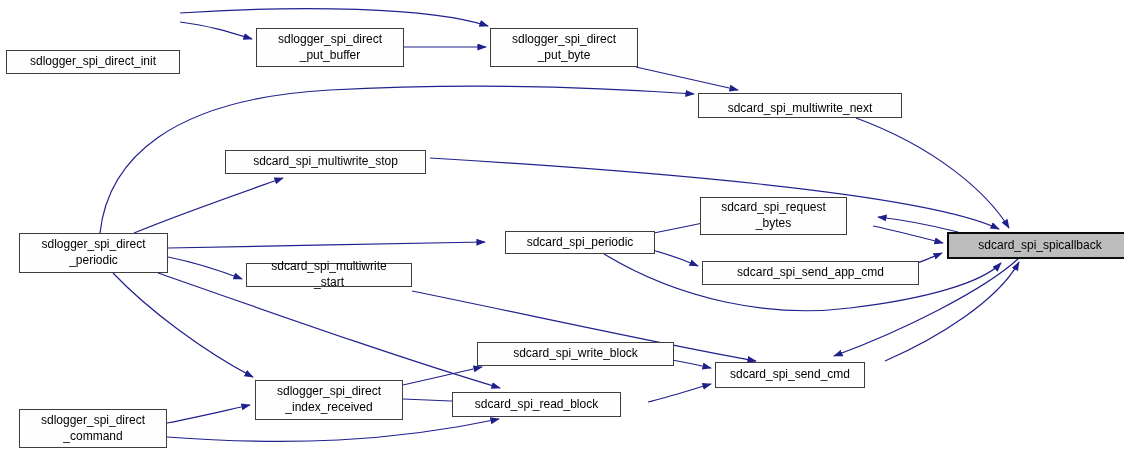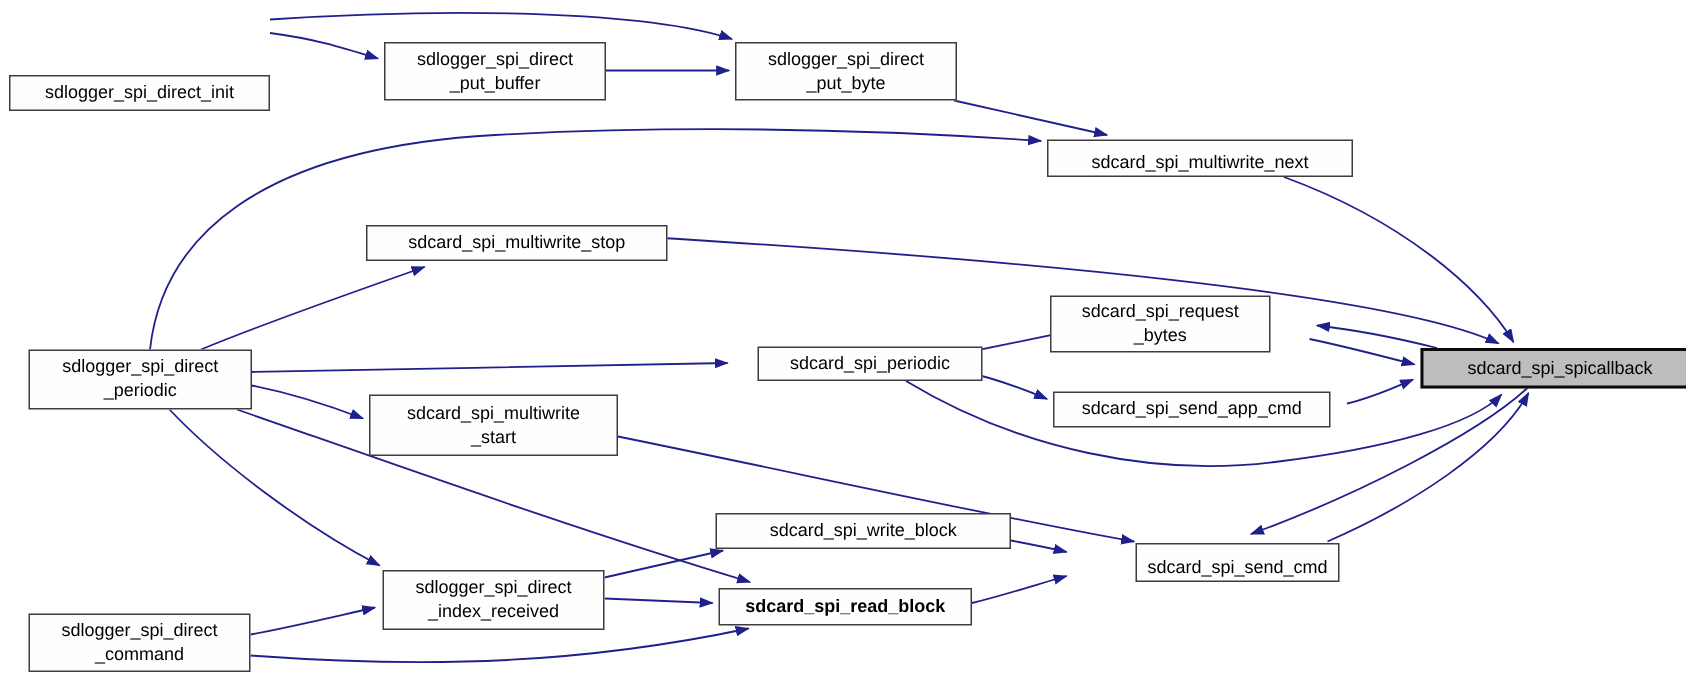"sdcard_spi_multiwrite_stop" div.node { left: 244px -> 225px }
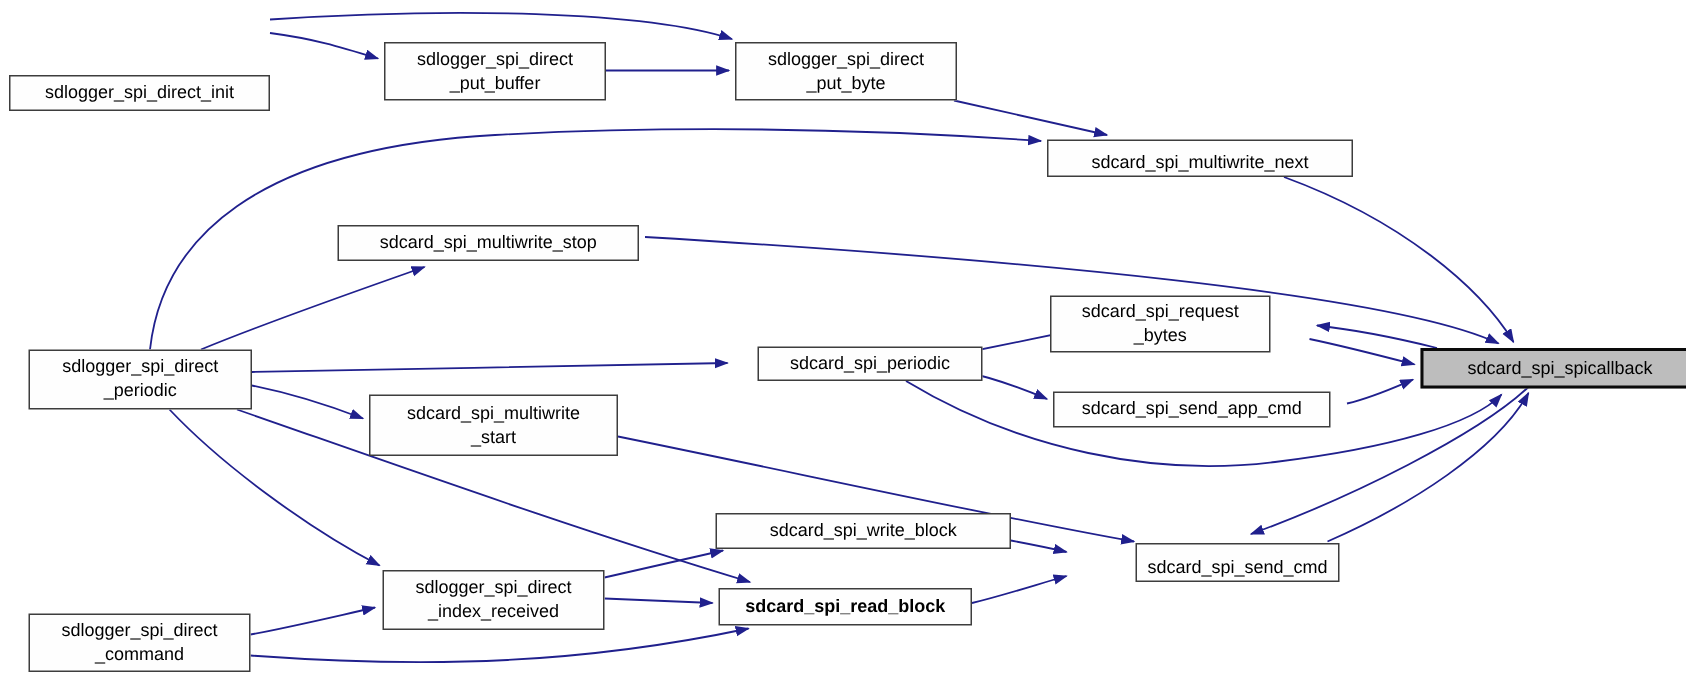"sdcard_spi_multiwrite" div.node { height: 41px -> 24px }
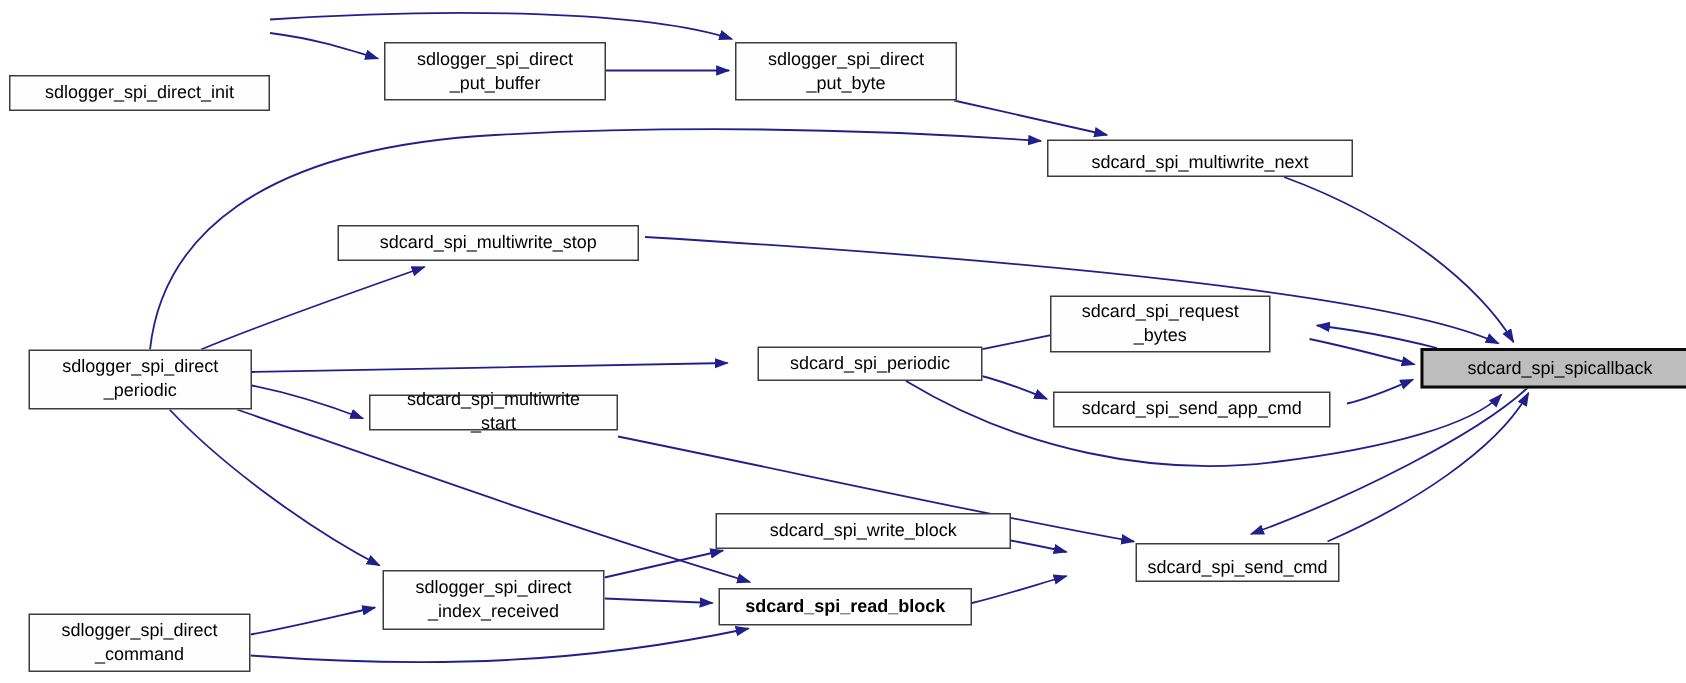"sdcard_spi_send_app_cmd" div.node { width: 185px -> 217px }
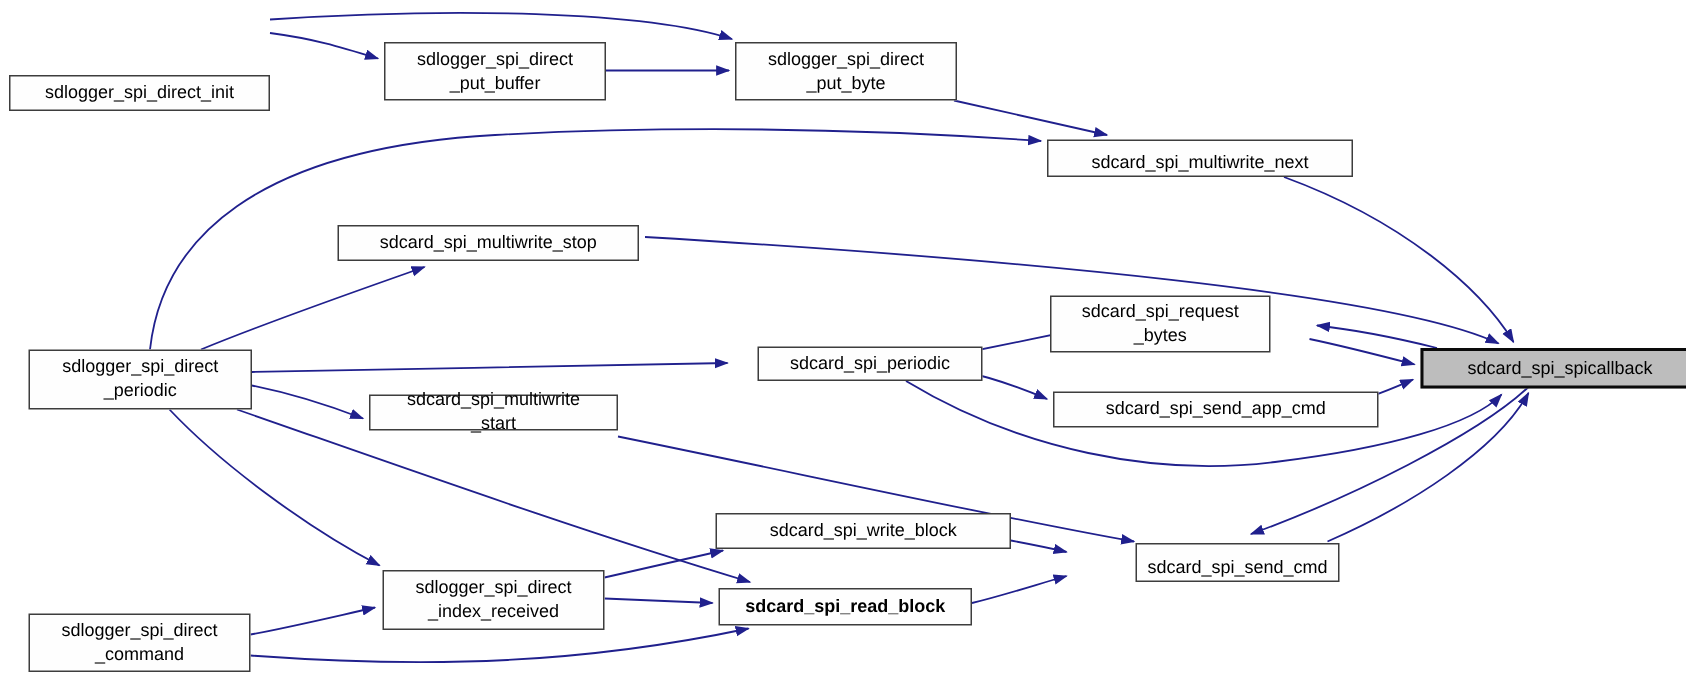"sdcard_spi_send_cmd" div.node { align-items: flex-end -> none; left: 757px -> 715px; width: 136px -> 150px }
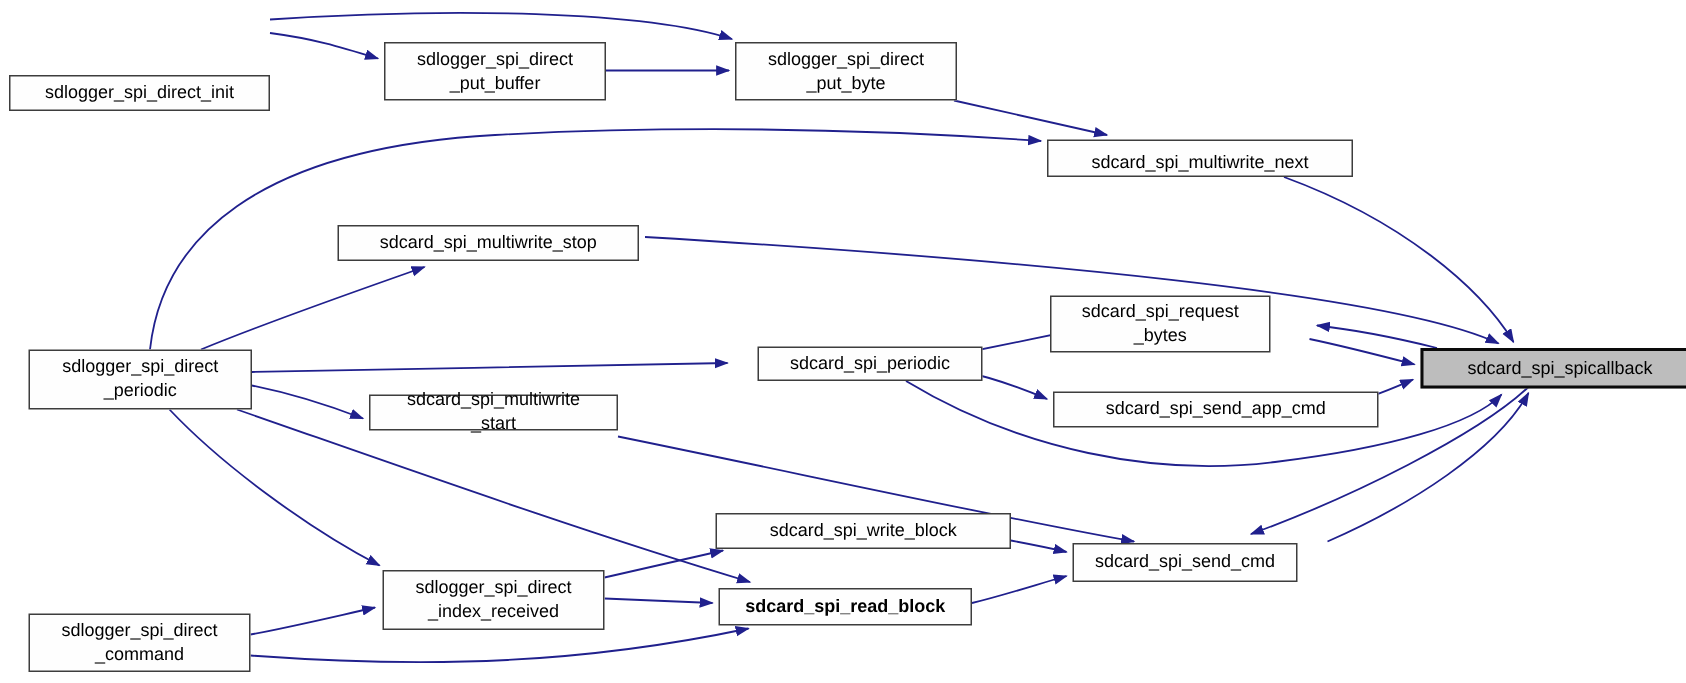"sdcard_spi_read_block" div.node { font-weight: bold -> none; left: 479px -> 452px }
